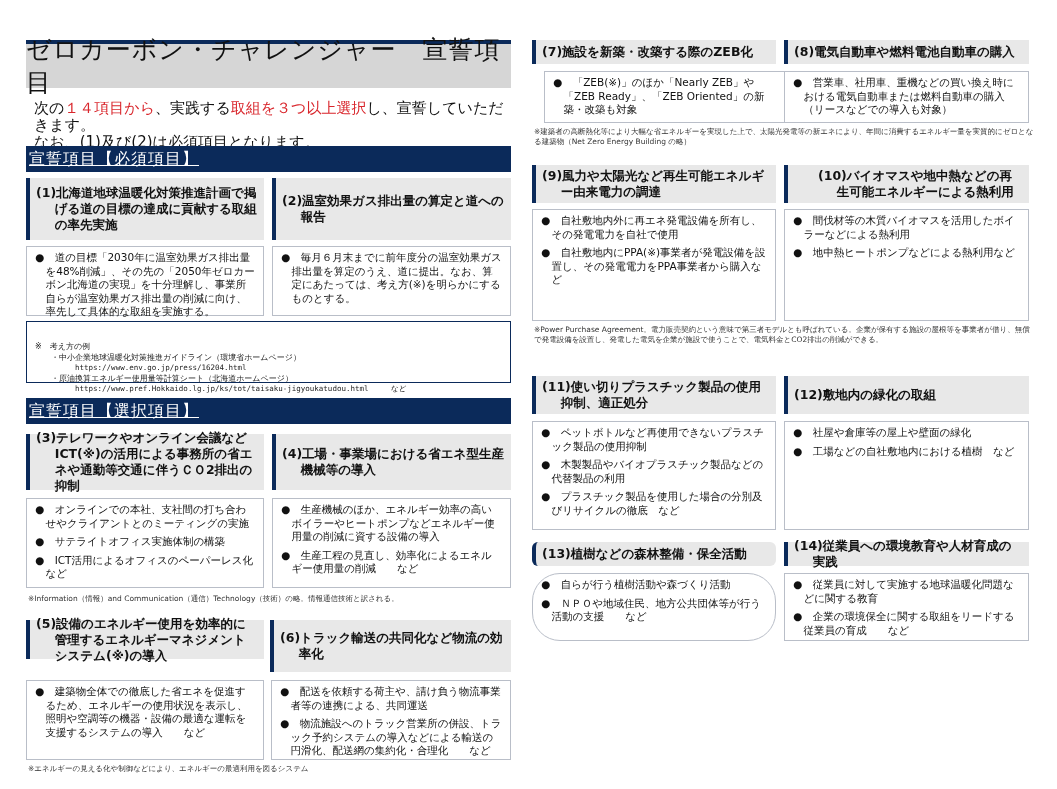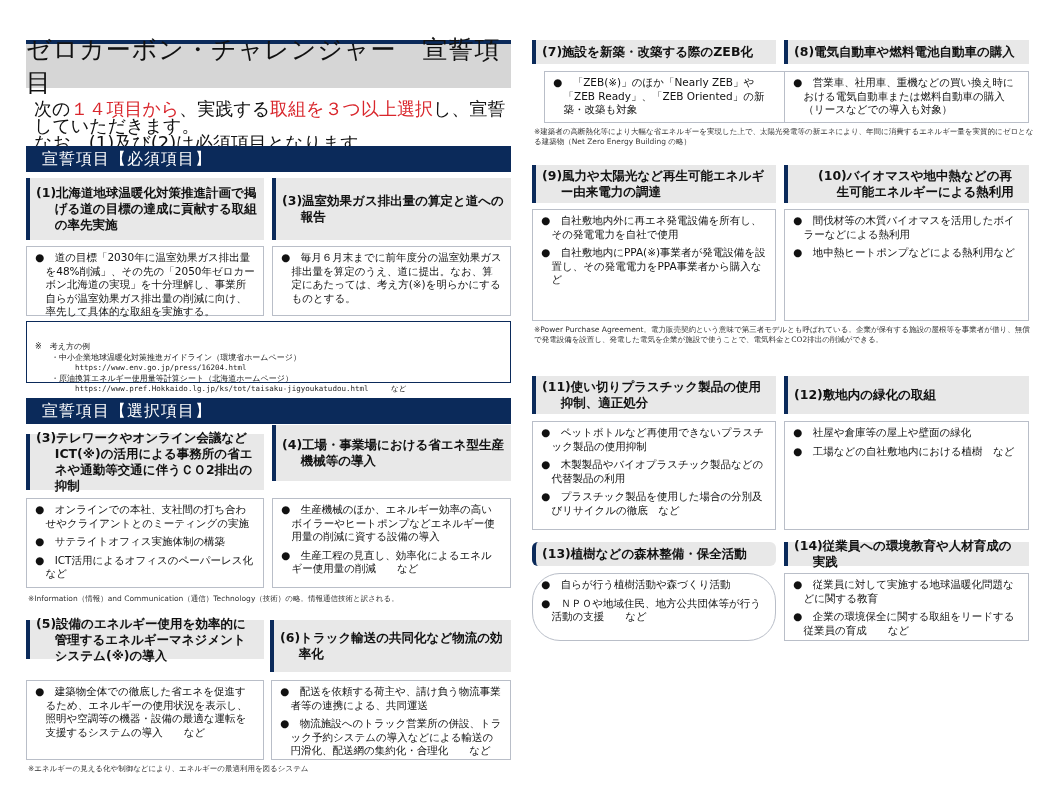"次の１４項目から、実践する取組を３つ以上選択し、宣誓していただきます。" .intro { font-size: 18px -> 15px }
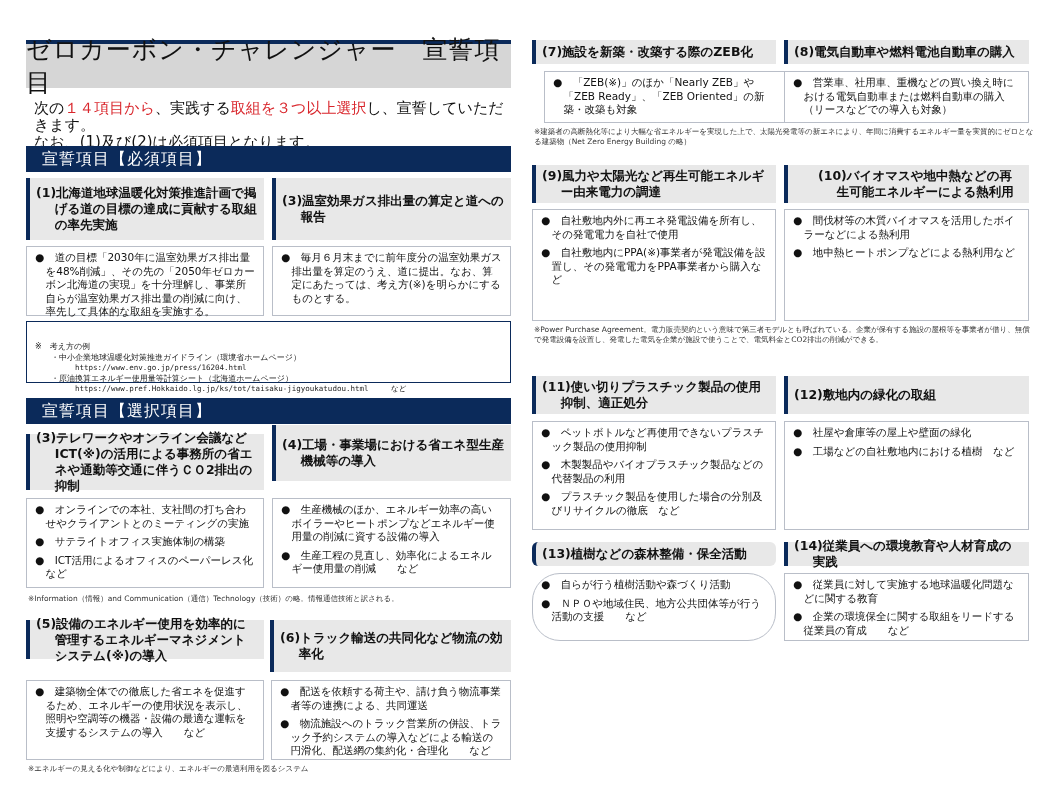"宣誓項目【必須項目】" .sec-head { padding-left: 16px -> 3px; text-decoration: none -> underline }
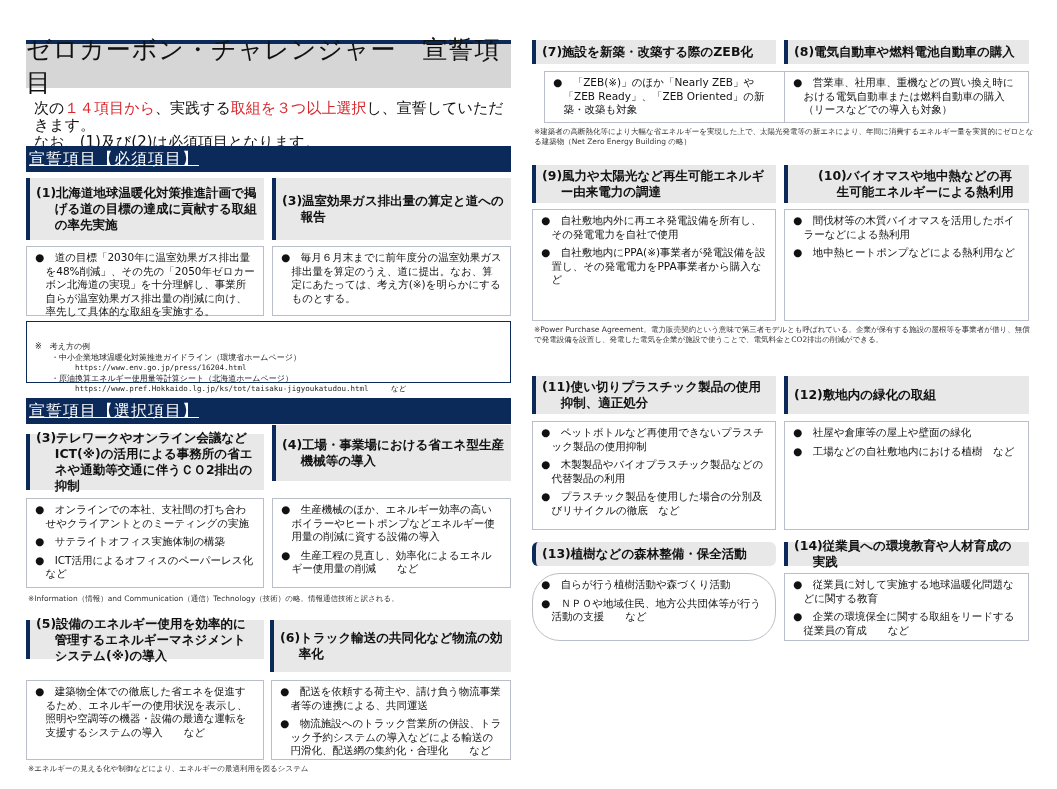"(3)温室効果ガス排出量の算定と道への報告" span.t { text: 3 -> 2 }
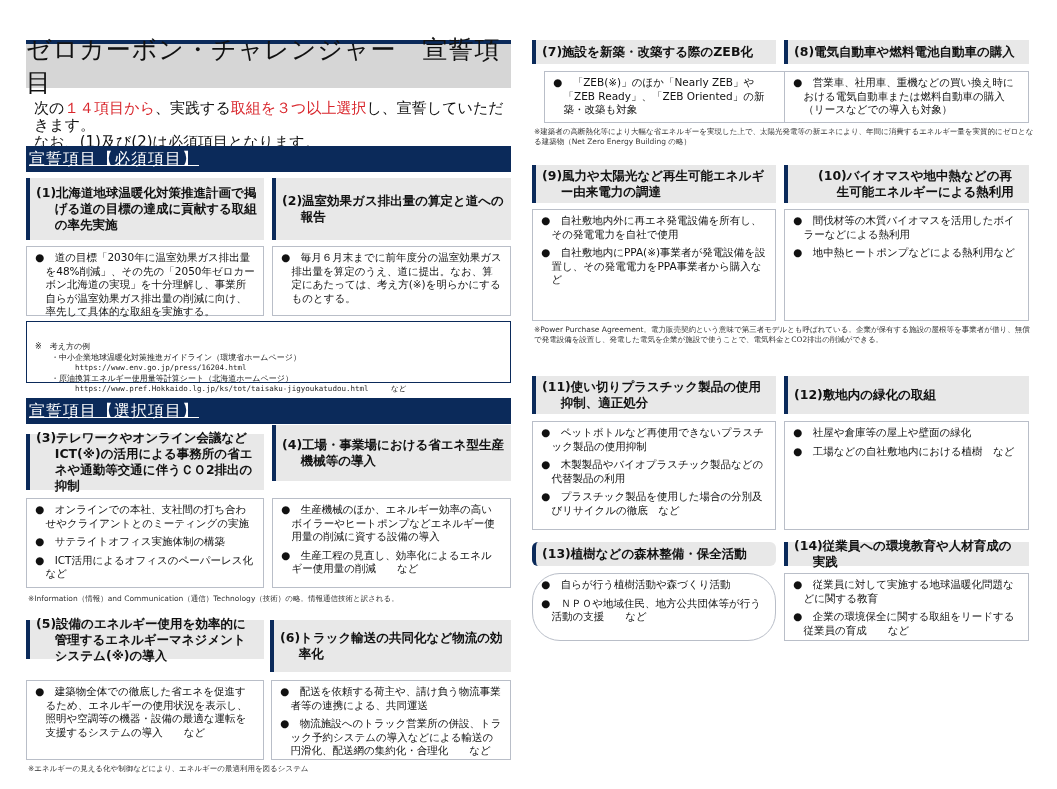"(4)工場・事業場における省エネ型生産機械等の導入" div.abs { top: 425px -> 434px }
